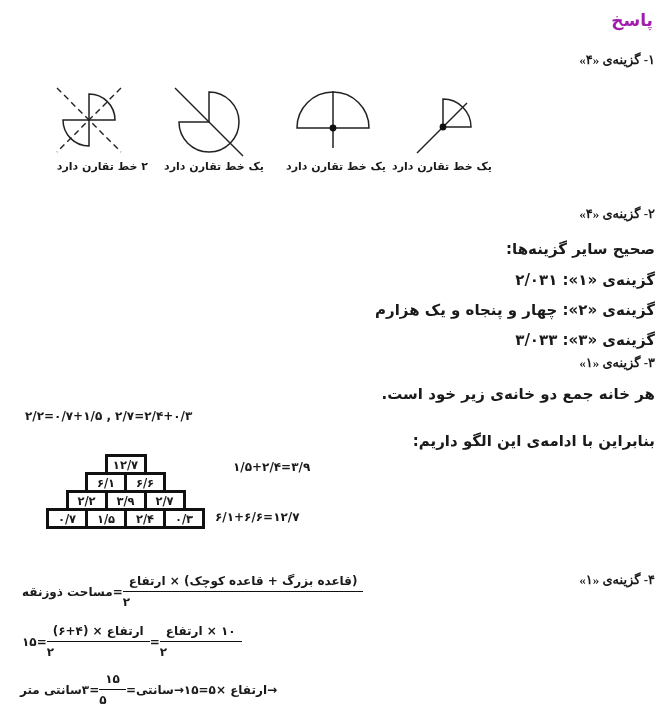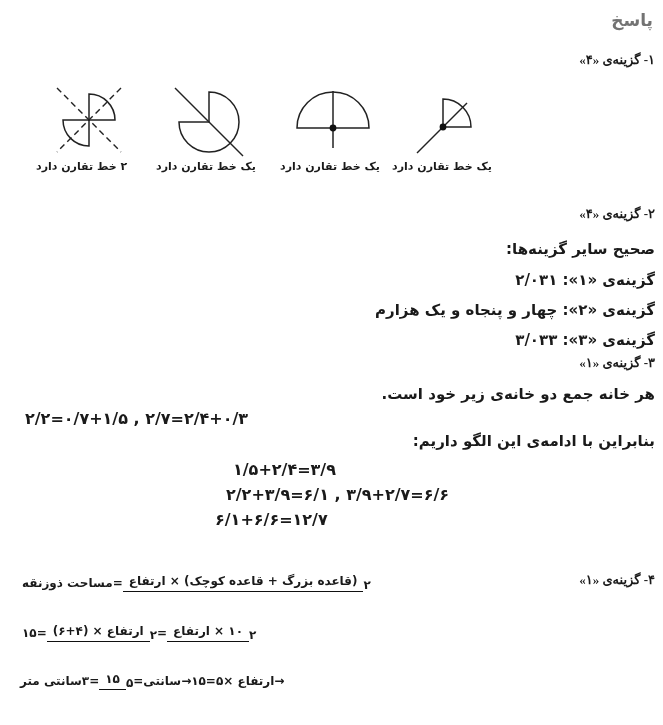"پاسخ" .answer-title { color: #737373 -> #a21caf }
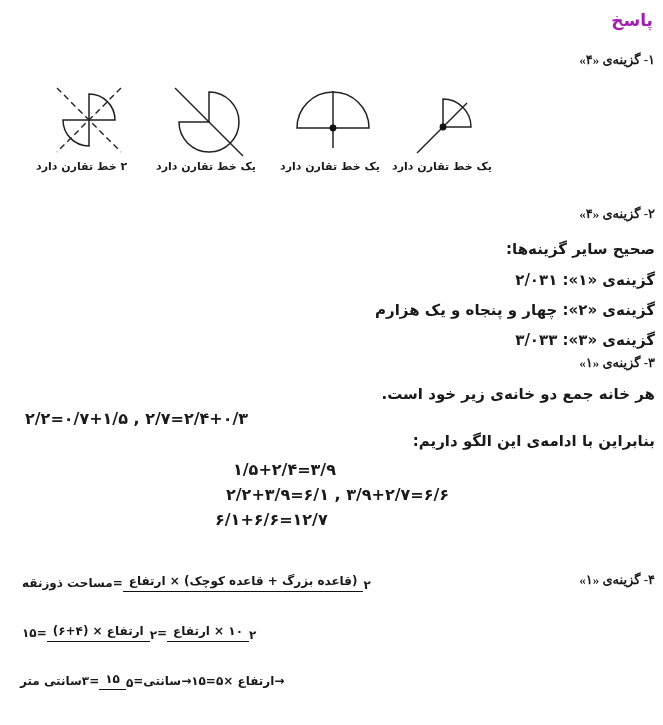"۲ خط تقارن دارد" .figure { text-align: left -> right }
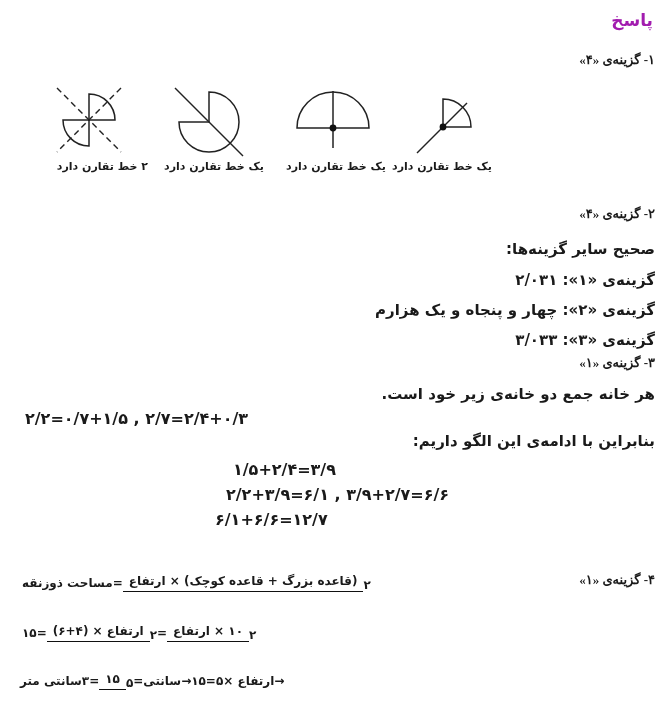"۲/۲=۰/۷+۱/۵ , ۲/۷=۲/۴+۰/۳" .eqline { font-size: 16px -> 12px }
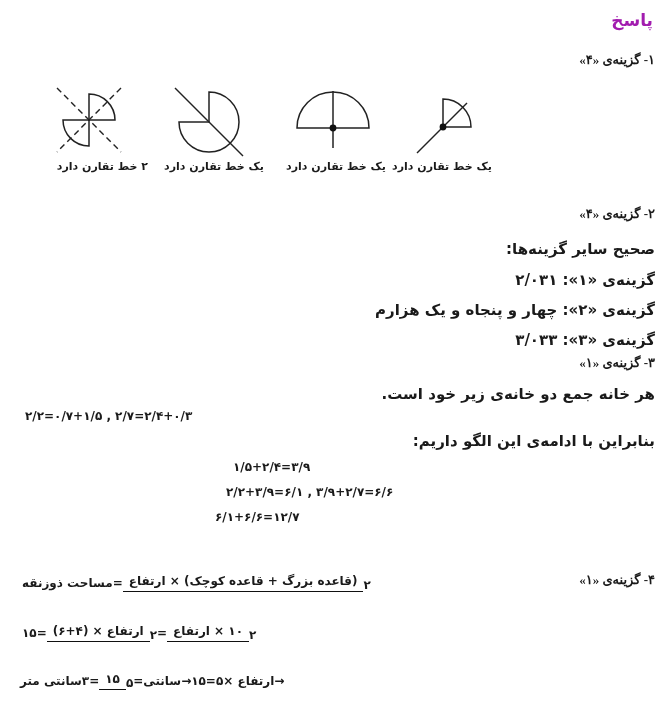"۱۲/۷" div.pyramid { html: none -> <div> <div> <div>۱۲/۷</div> </div> <div> <div>۶/۱</div> <div>۶/۶</div> </div> <div> <div>۲/۲</div> <div>۳/۹</div> <div>۲/۷</div> </div> <div> <div>۰/۷</div> <div>۱/۵</div> <div>۲/۴</div> <div>۰/۳</div> </div> </div> }
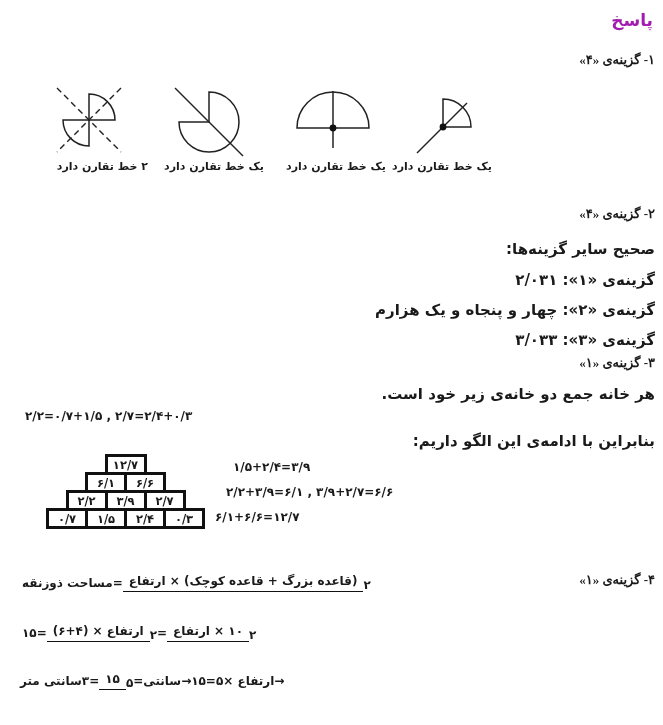"۲/۲+۳/۹=۶/۱ , ۳/۹+۲/۷=۶/۶" div.abs { html: <div>۲/۲+۳/۹=۶/۱ , ۳/۹+۲/۷=۶/۶</div> -> none }
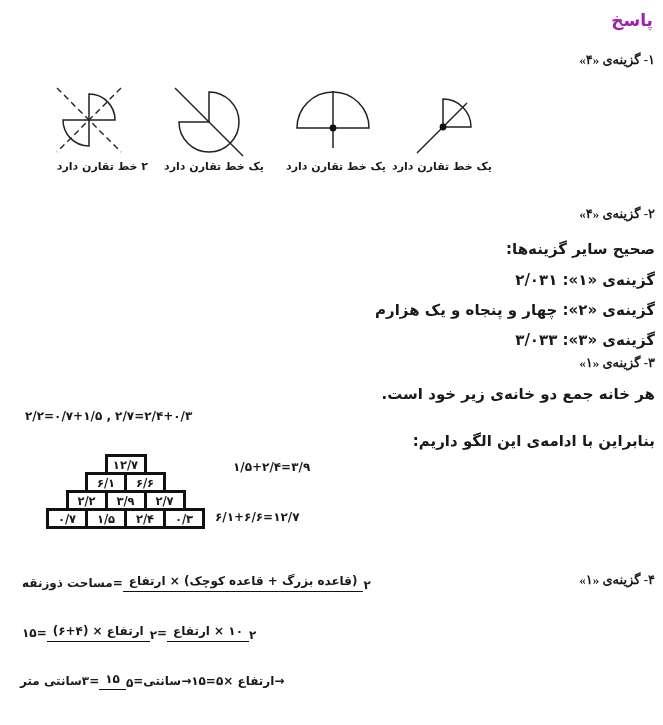"(قاعده بزرگ + قاعده کوچک)" .frac { align-items: center -> none; flex-direction: row -> column }
